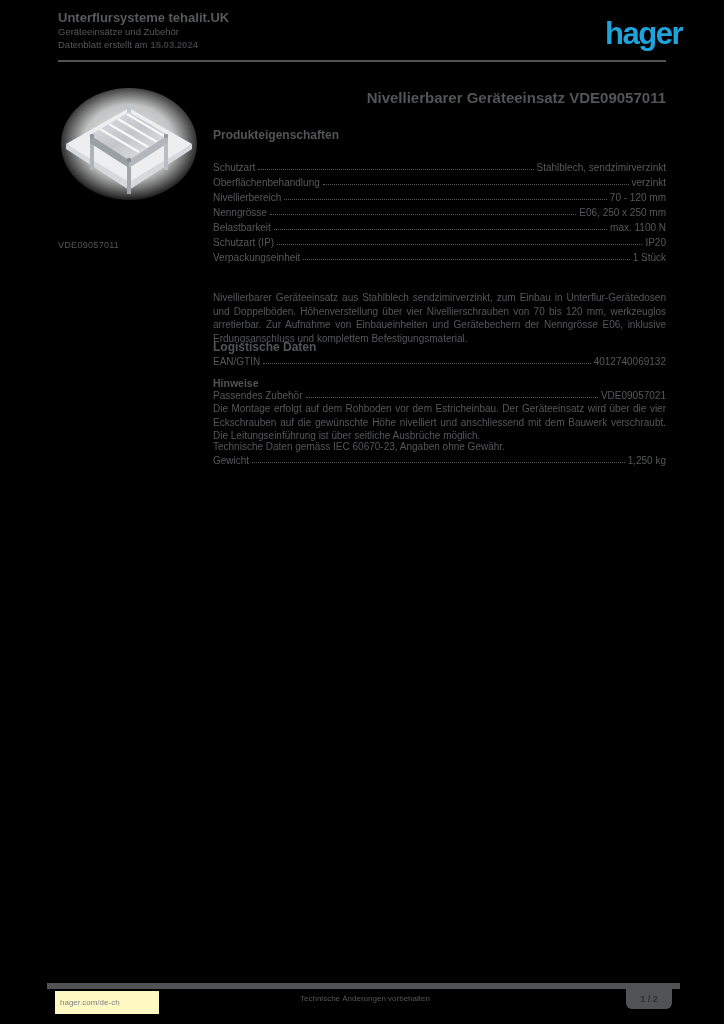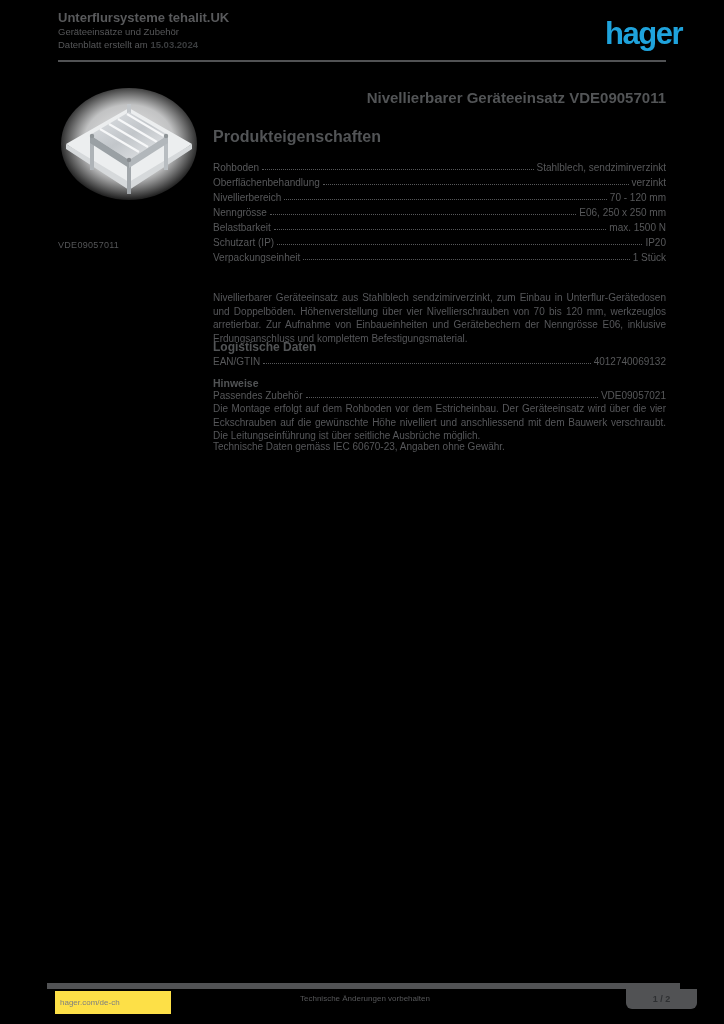"Produkteigenschaften" .subhead { font-size: 16px -> 12px }
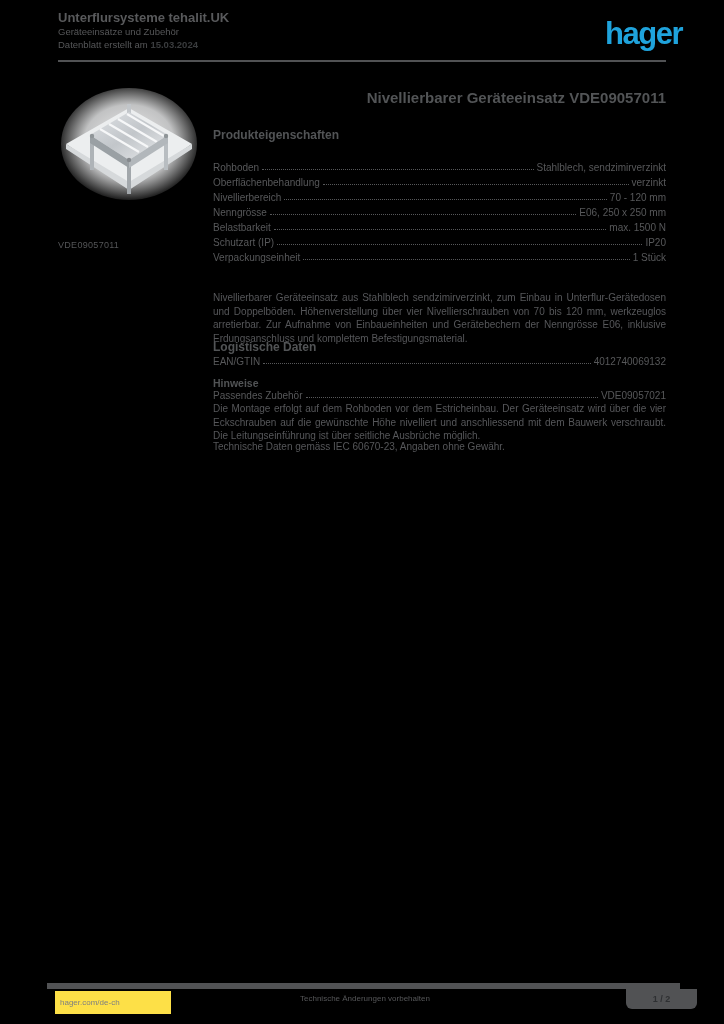"Rohboden" span.lbl { text: Rohboden -> Schutzart }
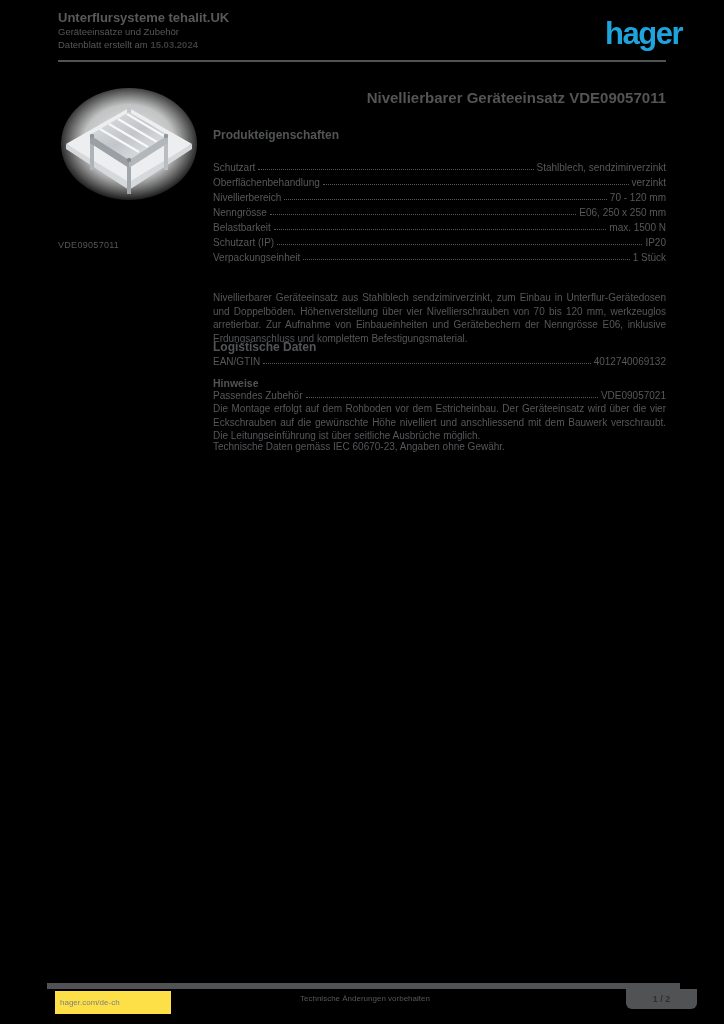"max. 1500 N" span.val { text: 1500 -> 1100 }
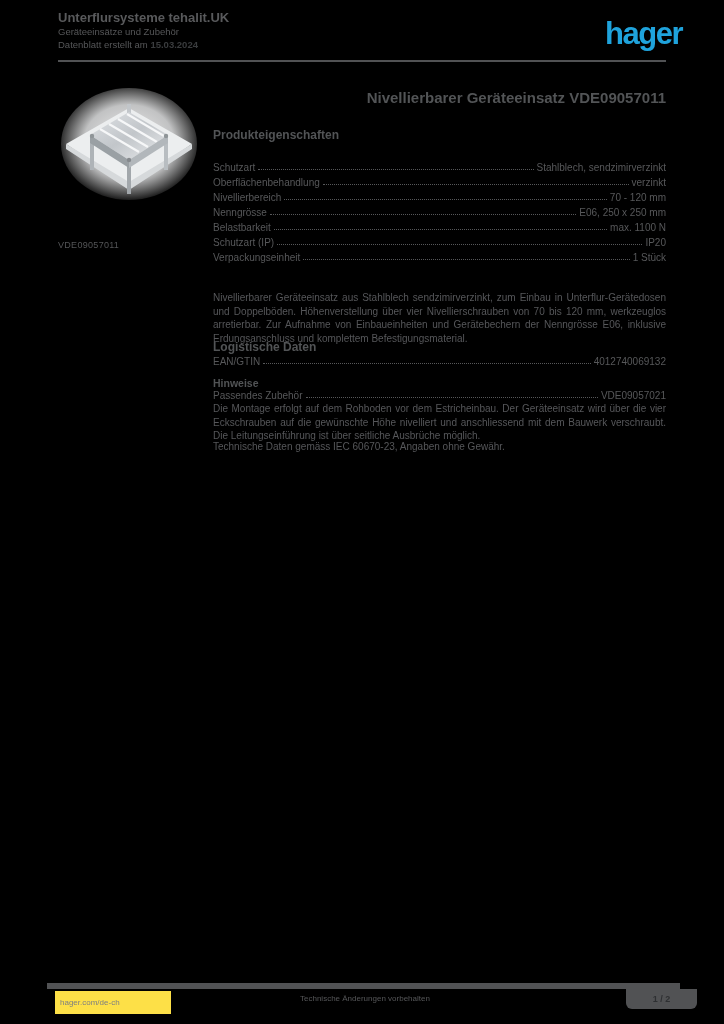"Gewicht" div.abs { html: none -> <div> <div> <span>Gewicht</span> <span></span> <span>1,250 kg</span> </div> </div> }
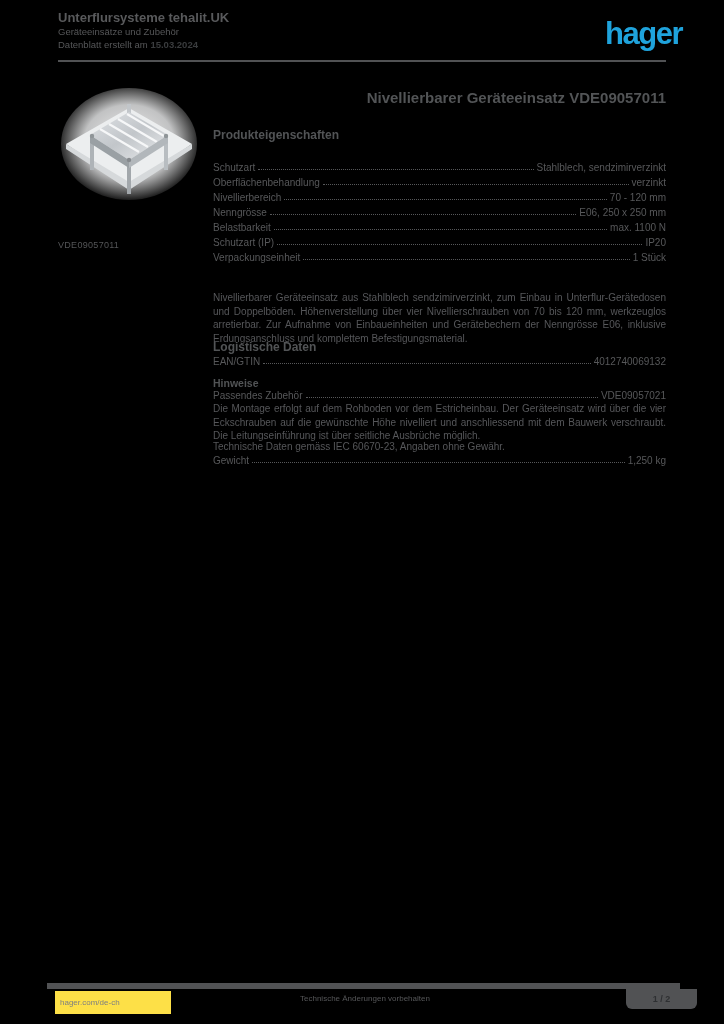"hager.com/de-ch" .foot-site { background: #fde047 -> #fef9c3; width: 116px -> 104px }
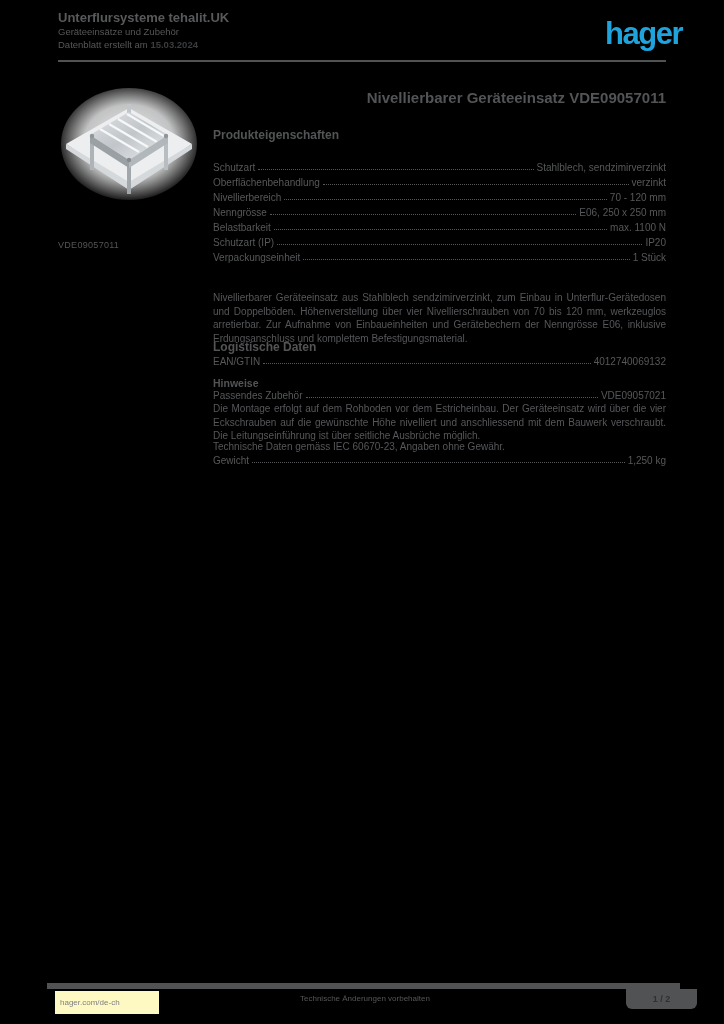"1 / 2" .foot-page { width: 71px -> 46px }
